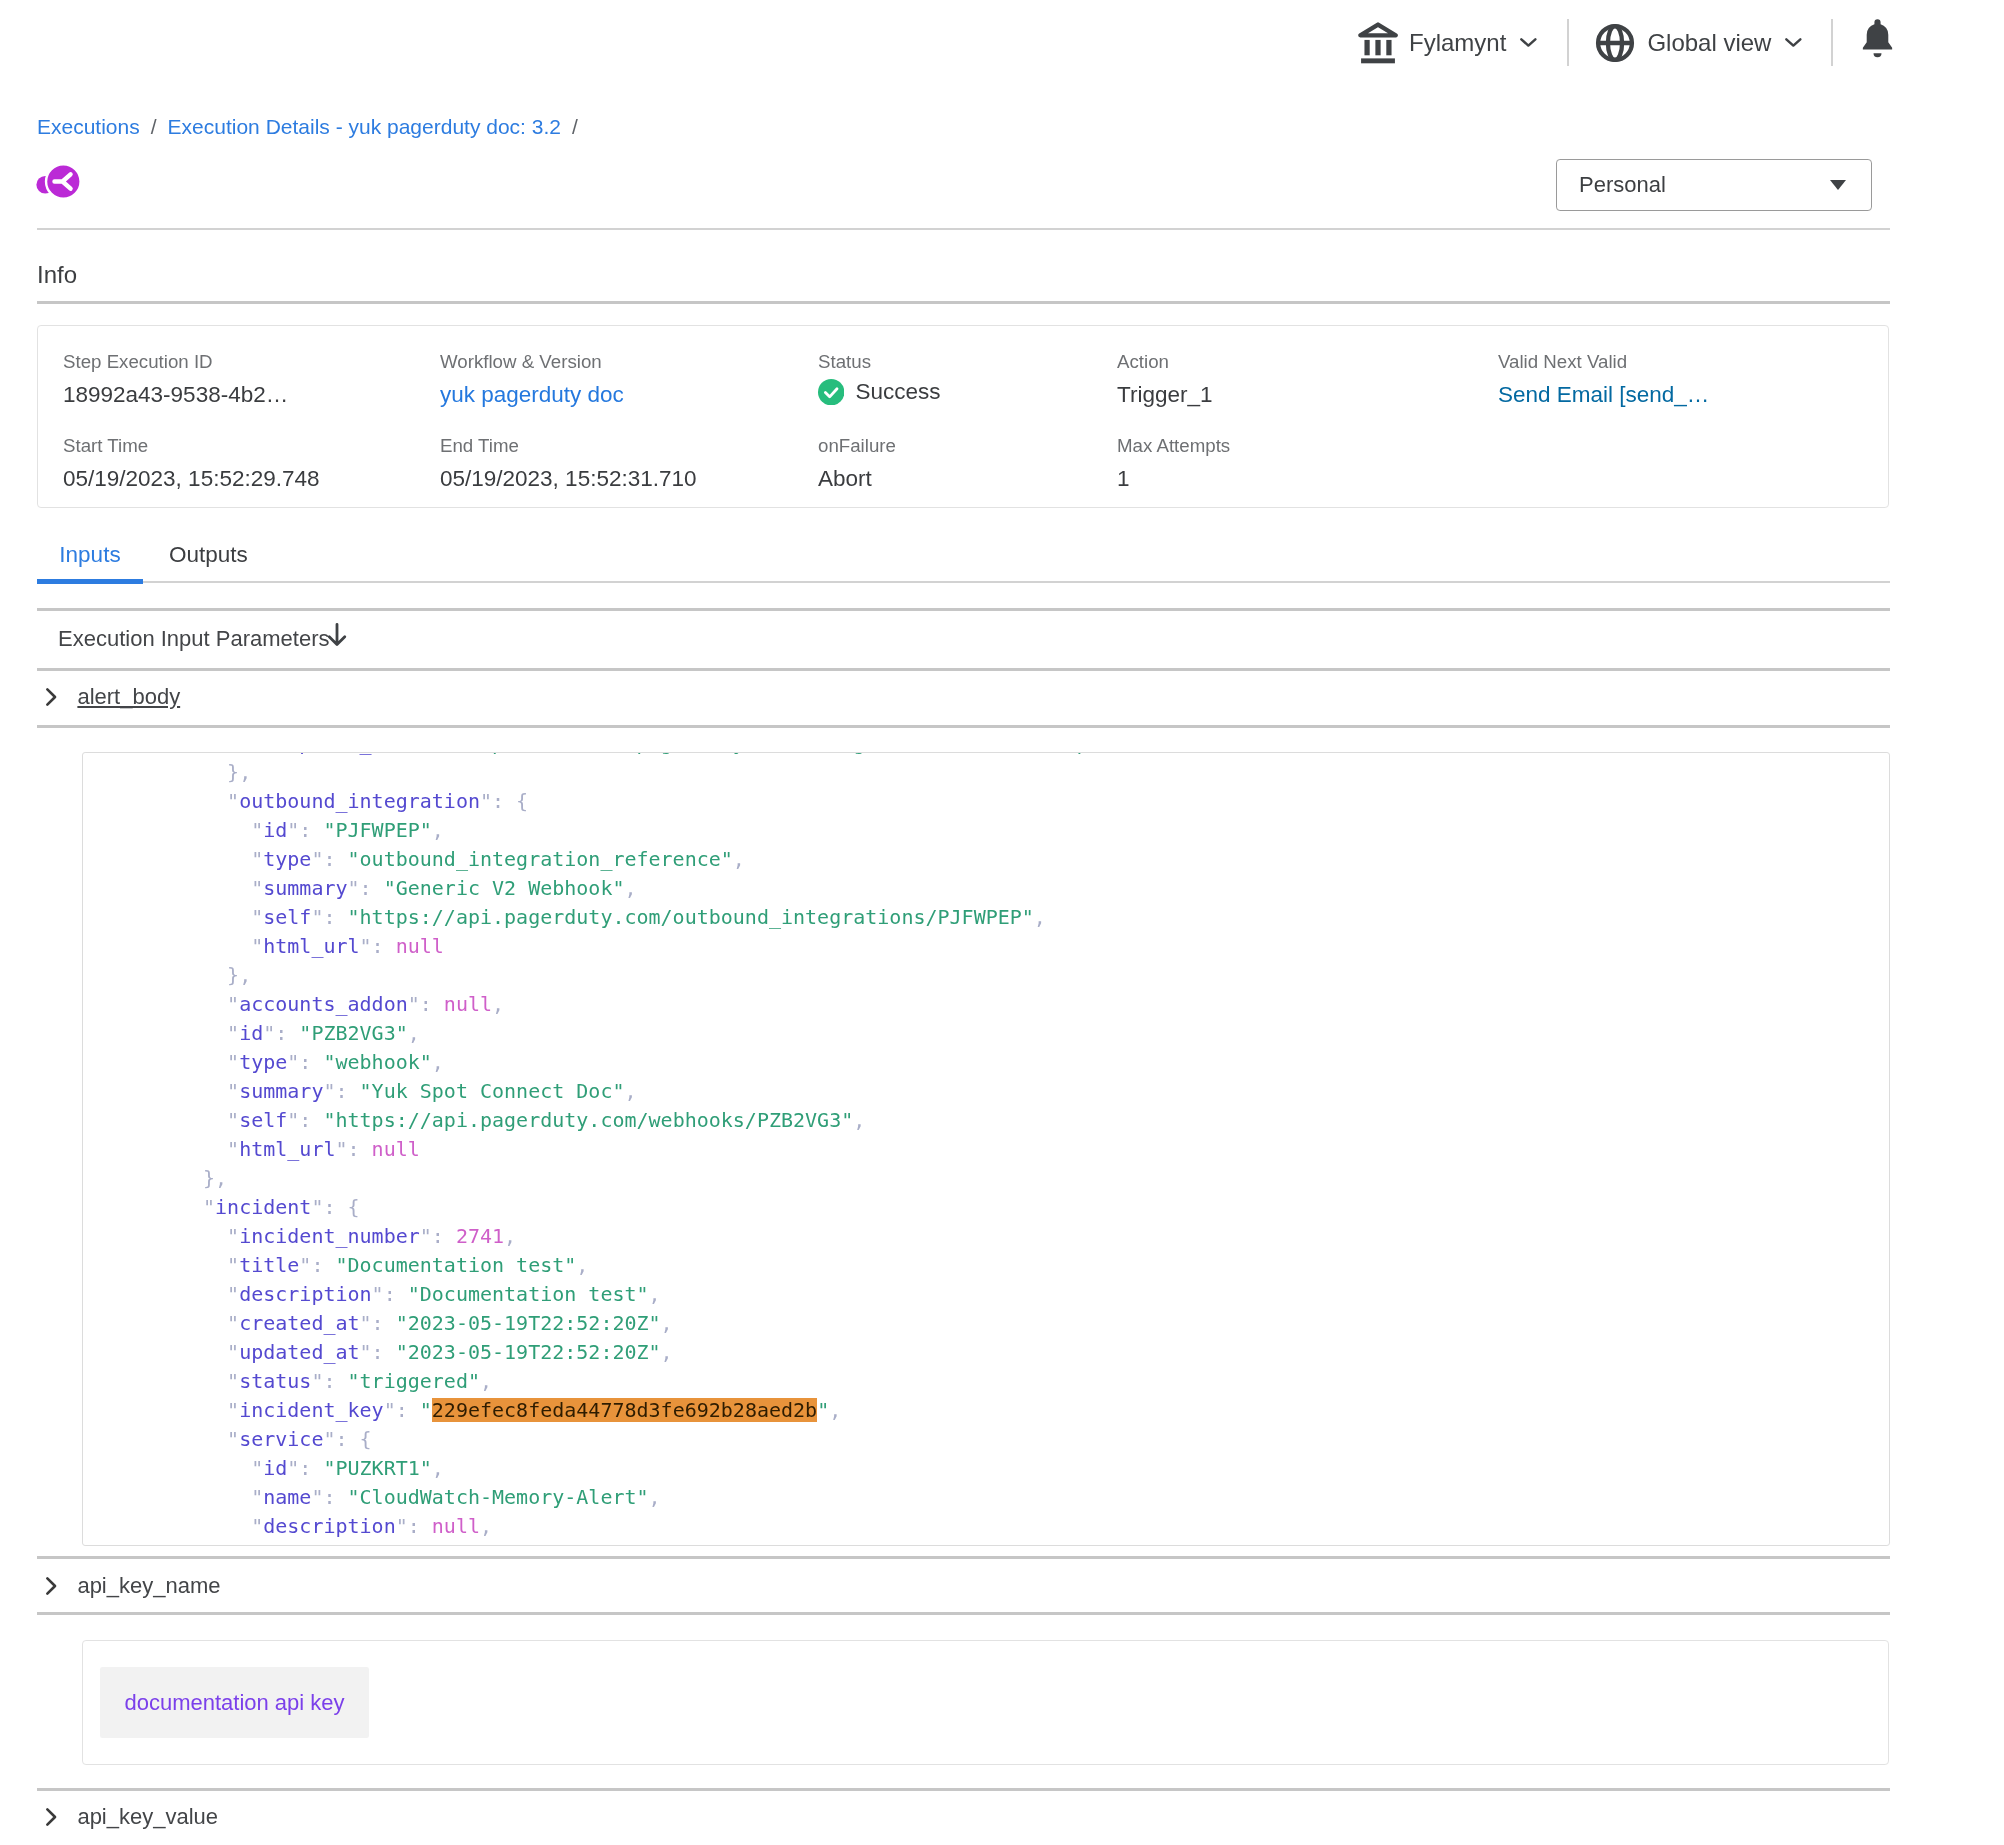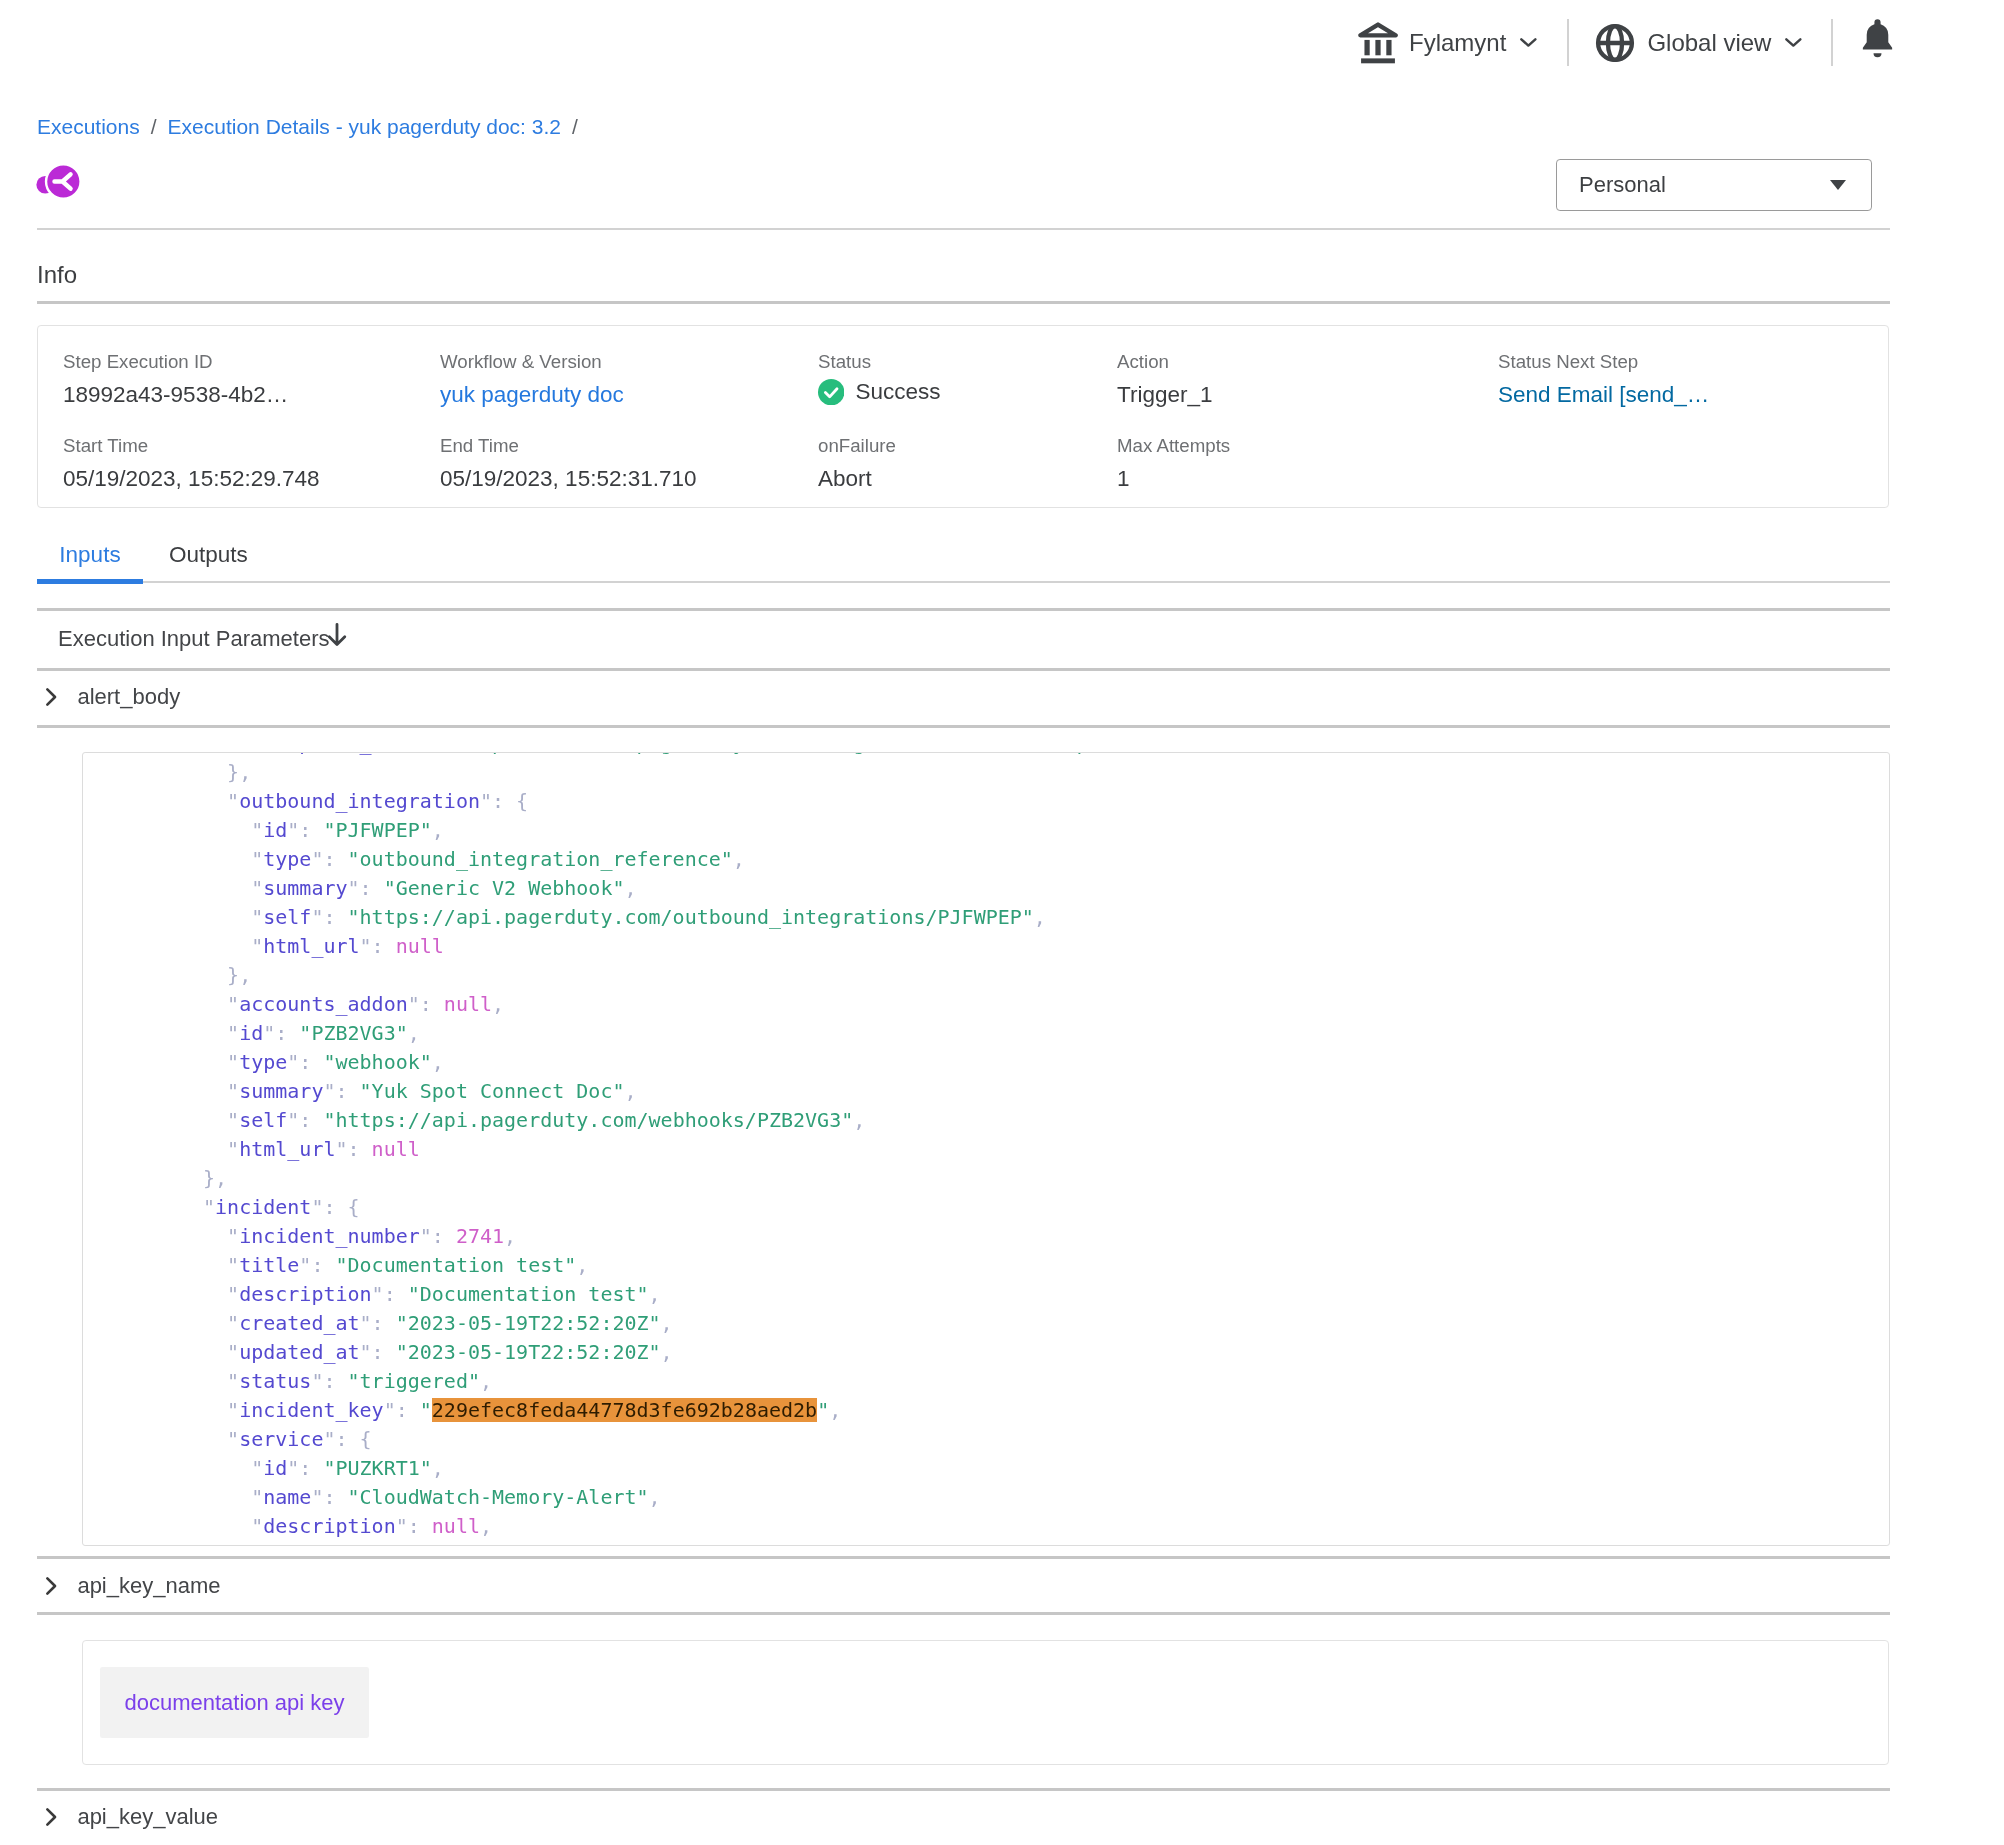"Status Next Step" span.flabel { text: Status Next Step -> Valid Next Valid }
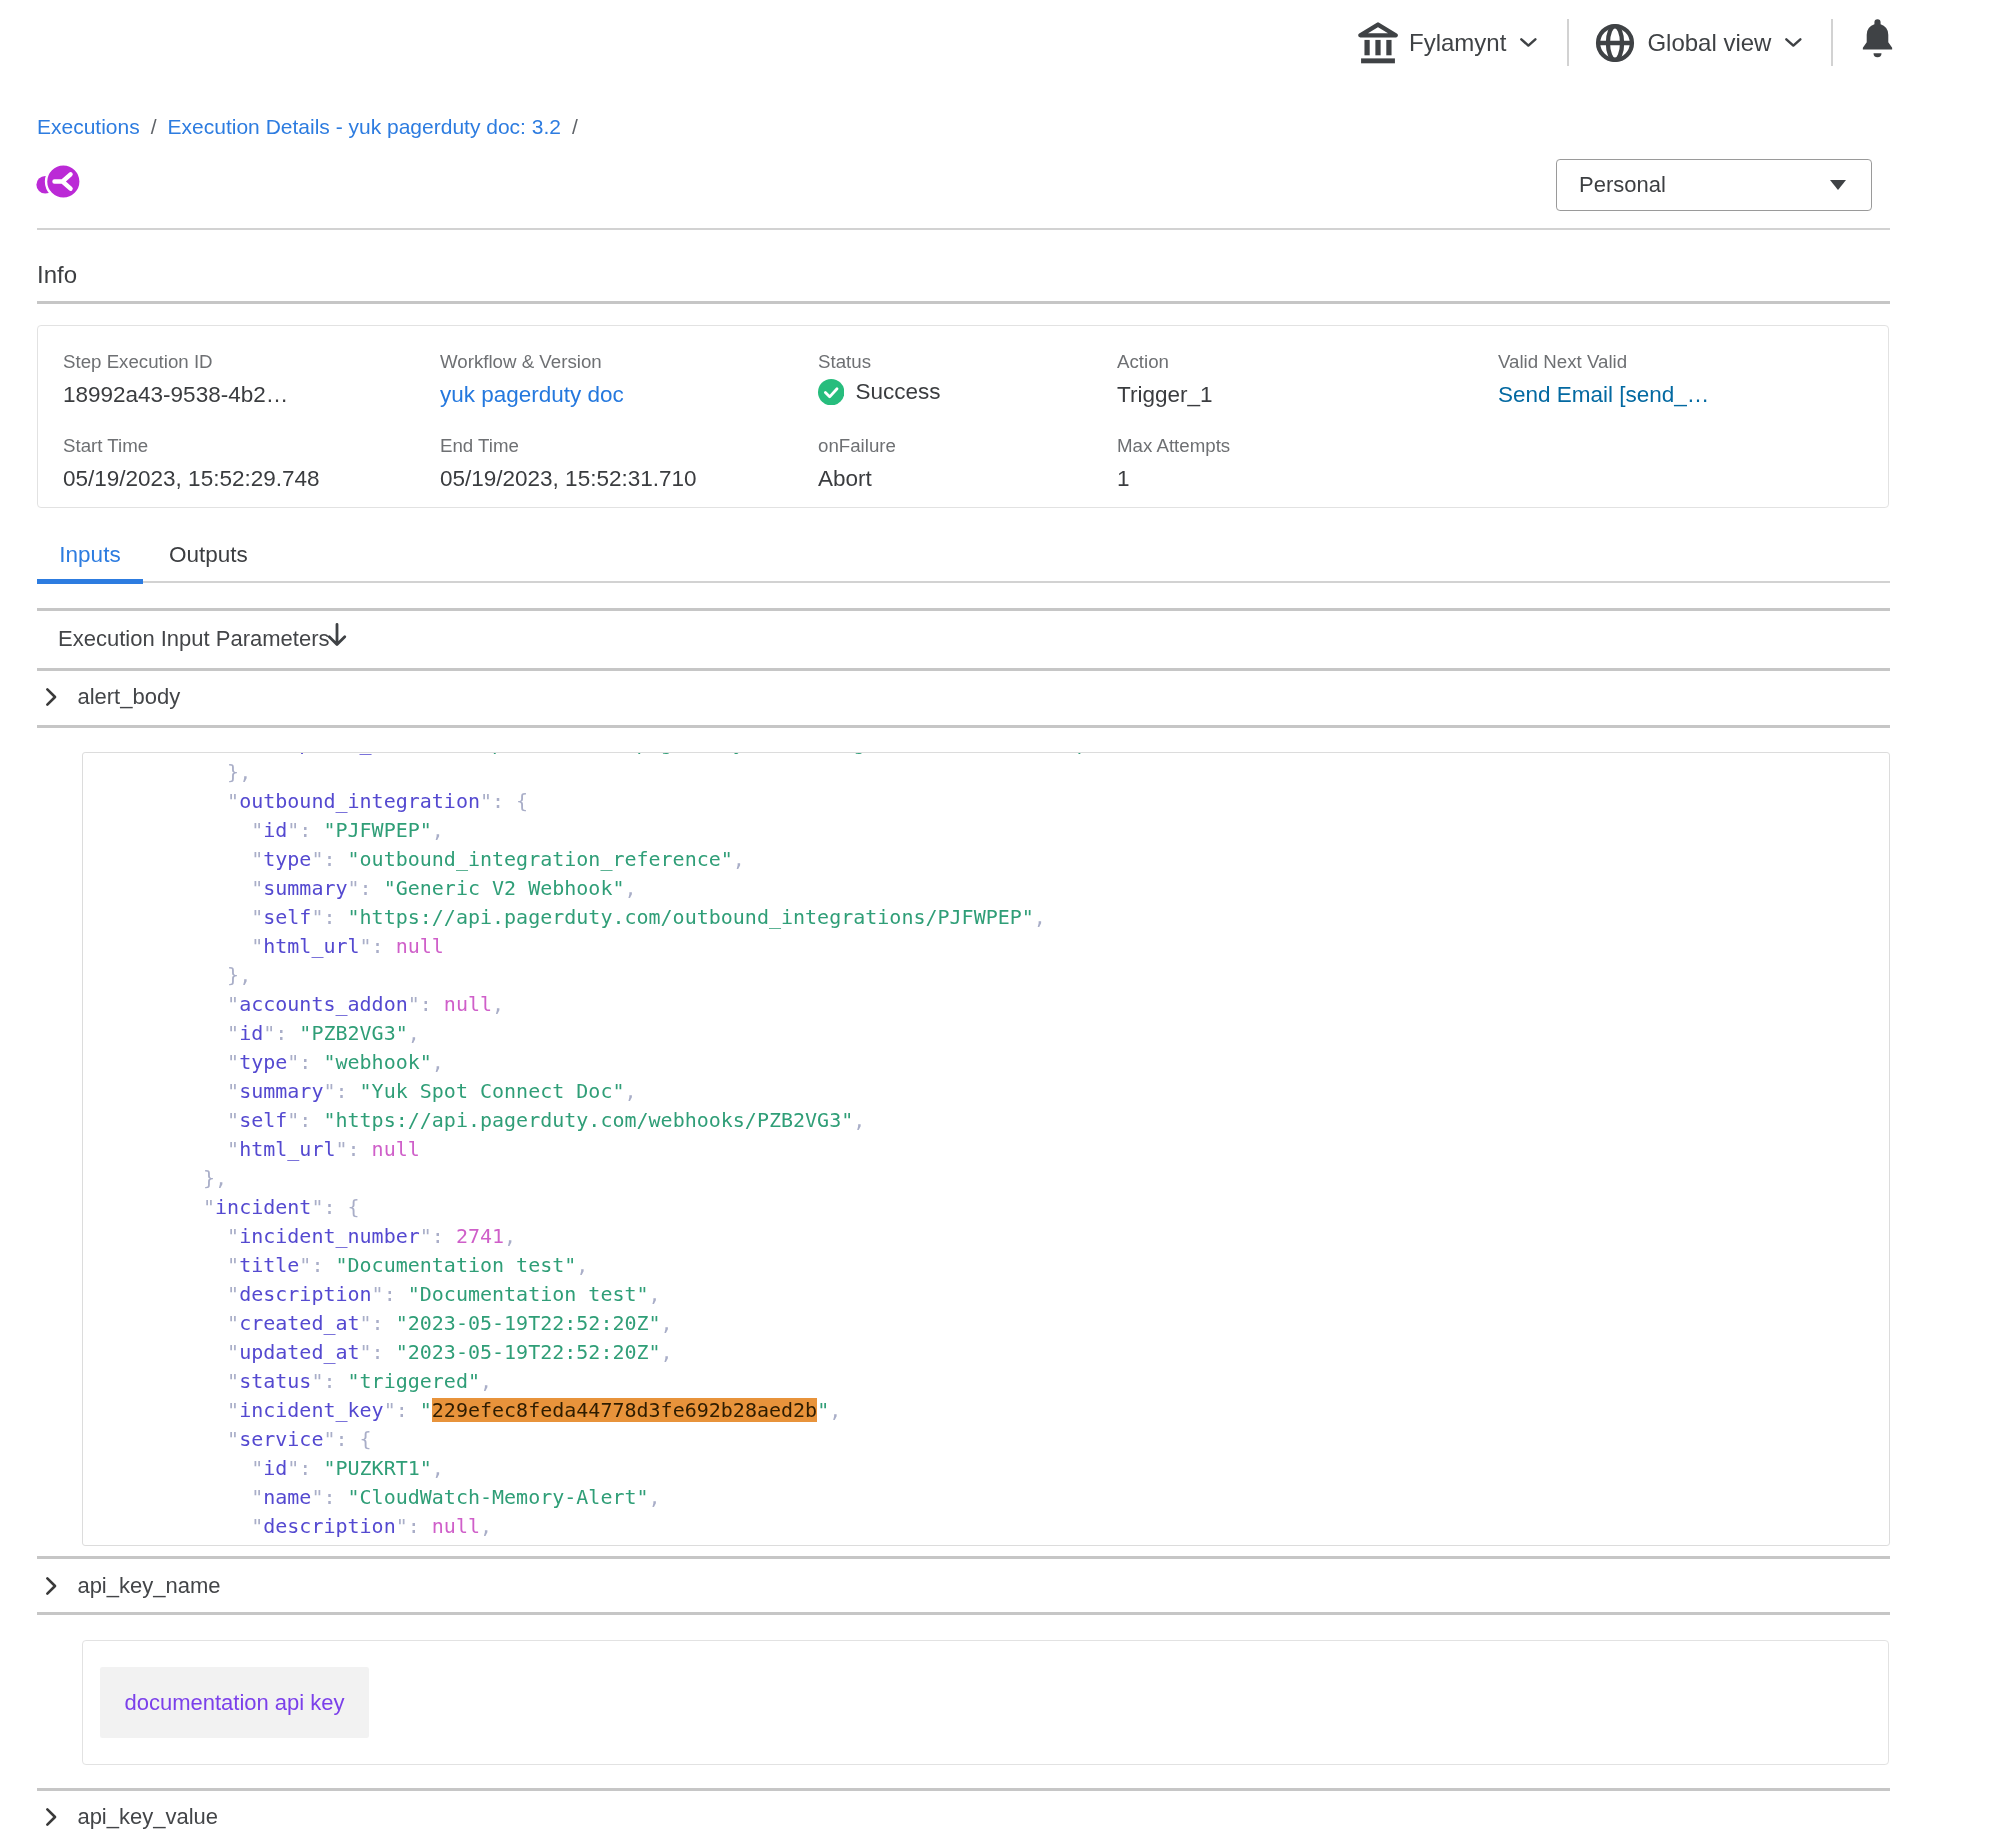"alert_body" span.section-label { text-decoration: none -> underline }
